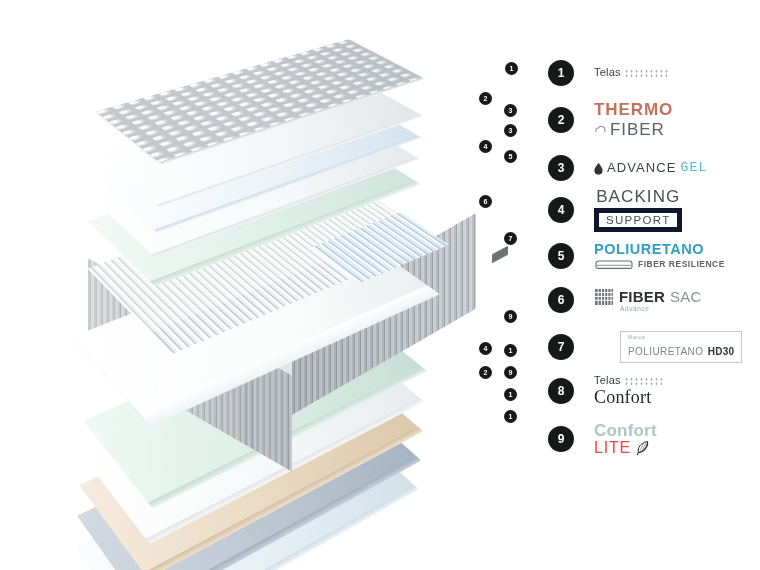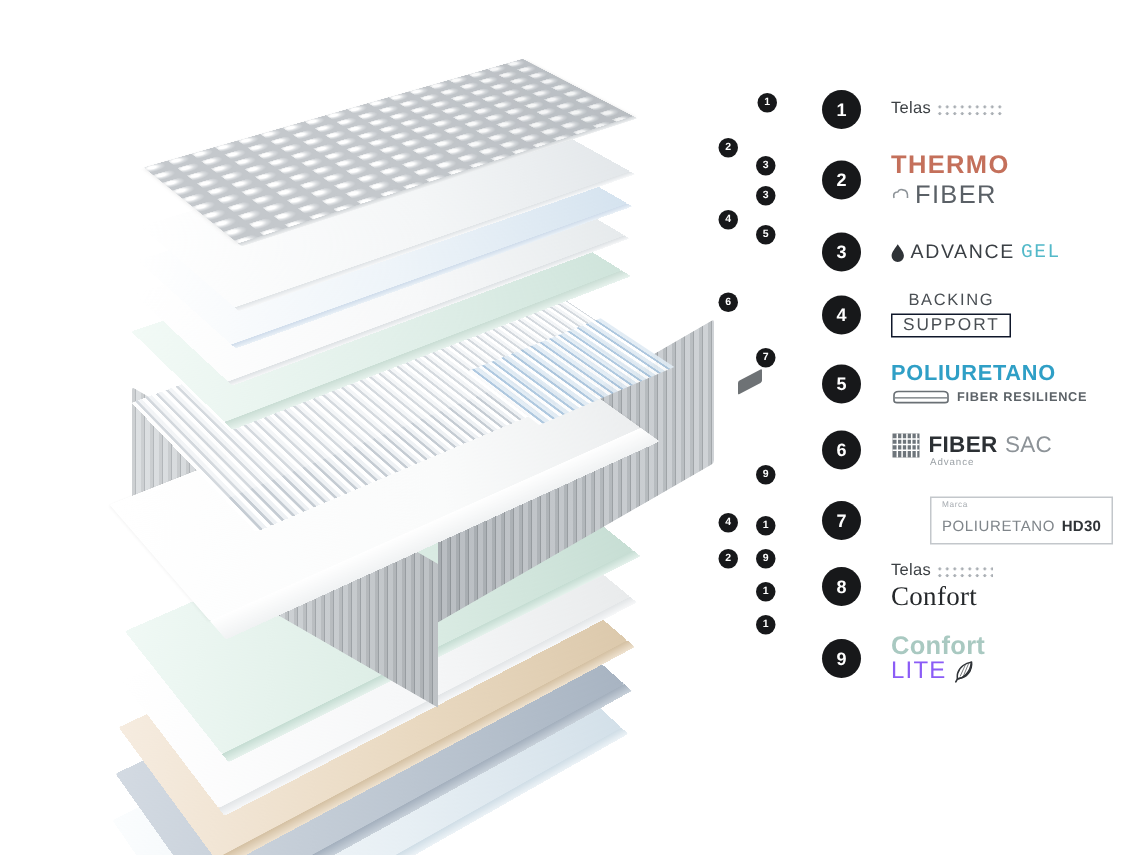"BACKING" .backing { font-size: 11px -> 17px }
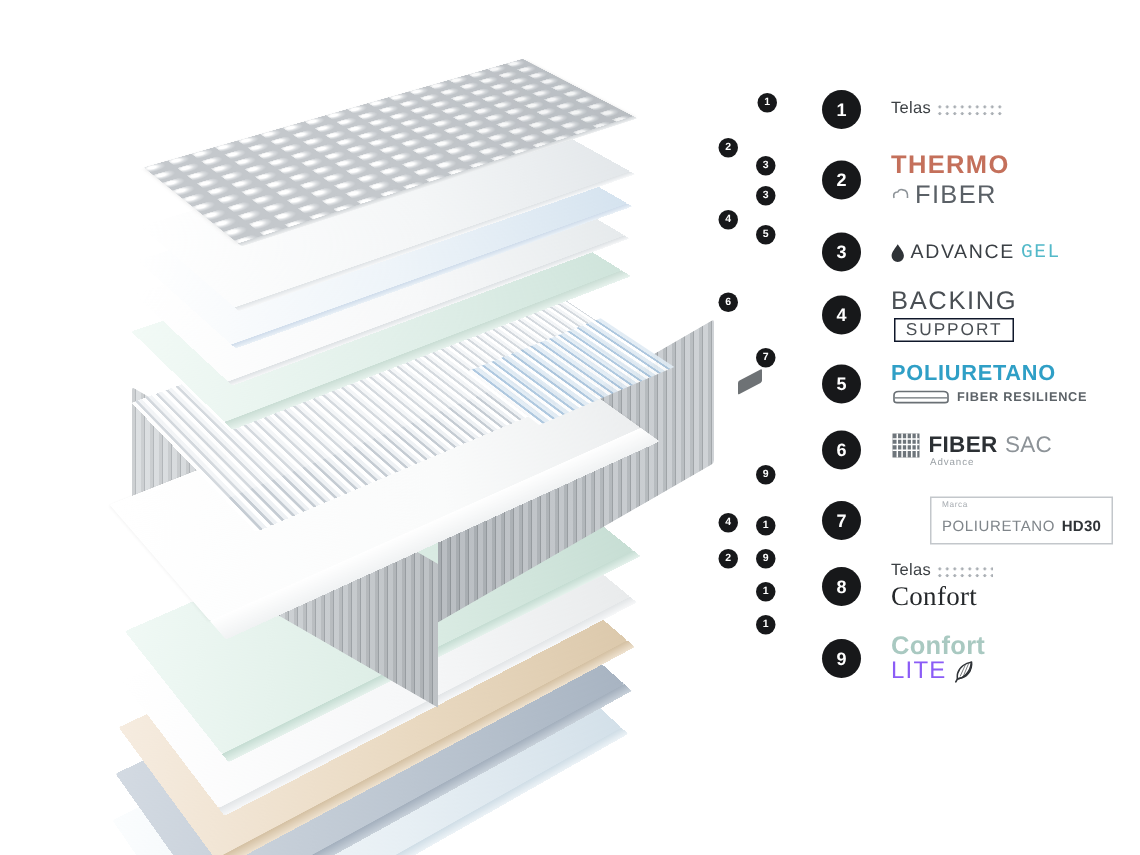"SUPPORT" .support { border: 1px solid #0f172a -> 5px solid #0f172a }
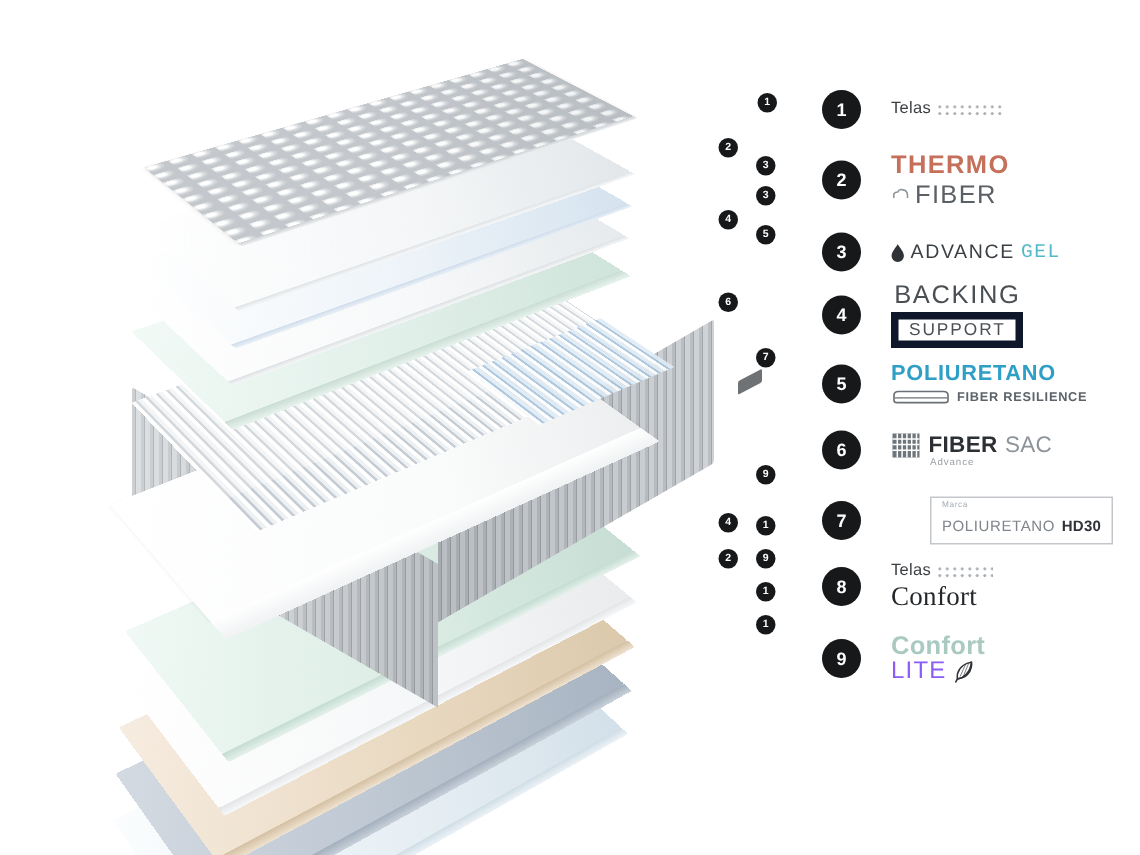"LITE" .lite { color: #8b5cf6 -> #ef4444 }
